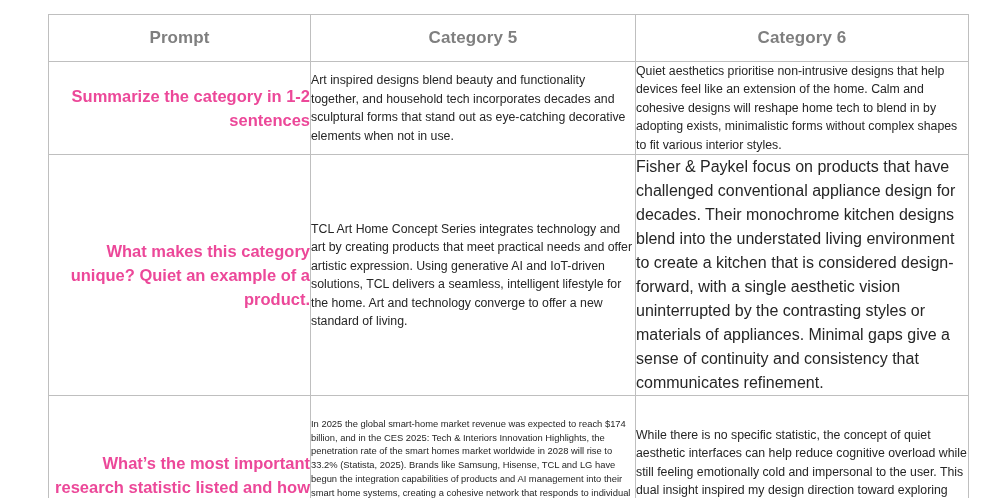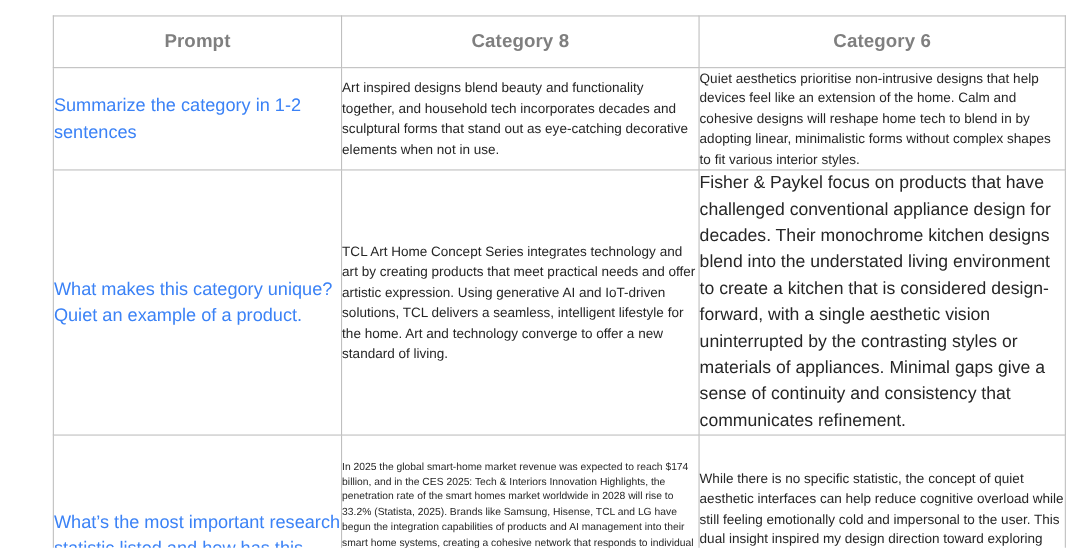"Category 8" span.header-label { text: 8 -> 5 }
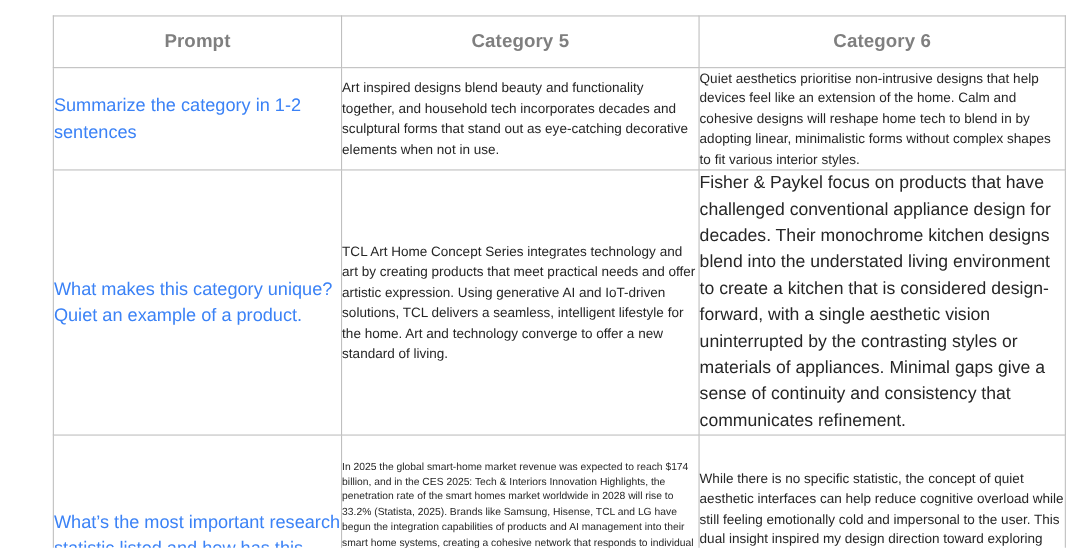"Quiet aesthetics prioritise" span.body-text { text: linear -> exists }
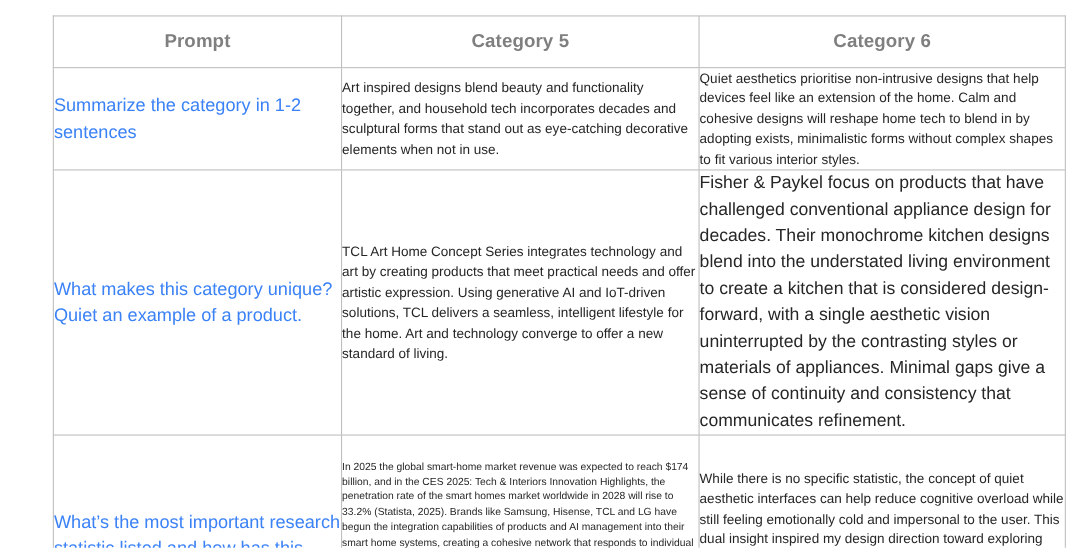"Summarize the category in 1-2" .prompt-text { color: #3b82f6 -> #ec4899; font-weight: normal -> bold; text-align: none -> right }
